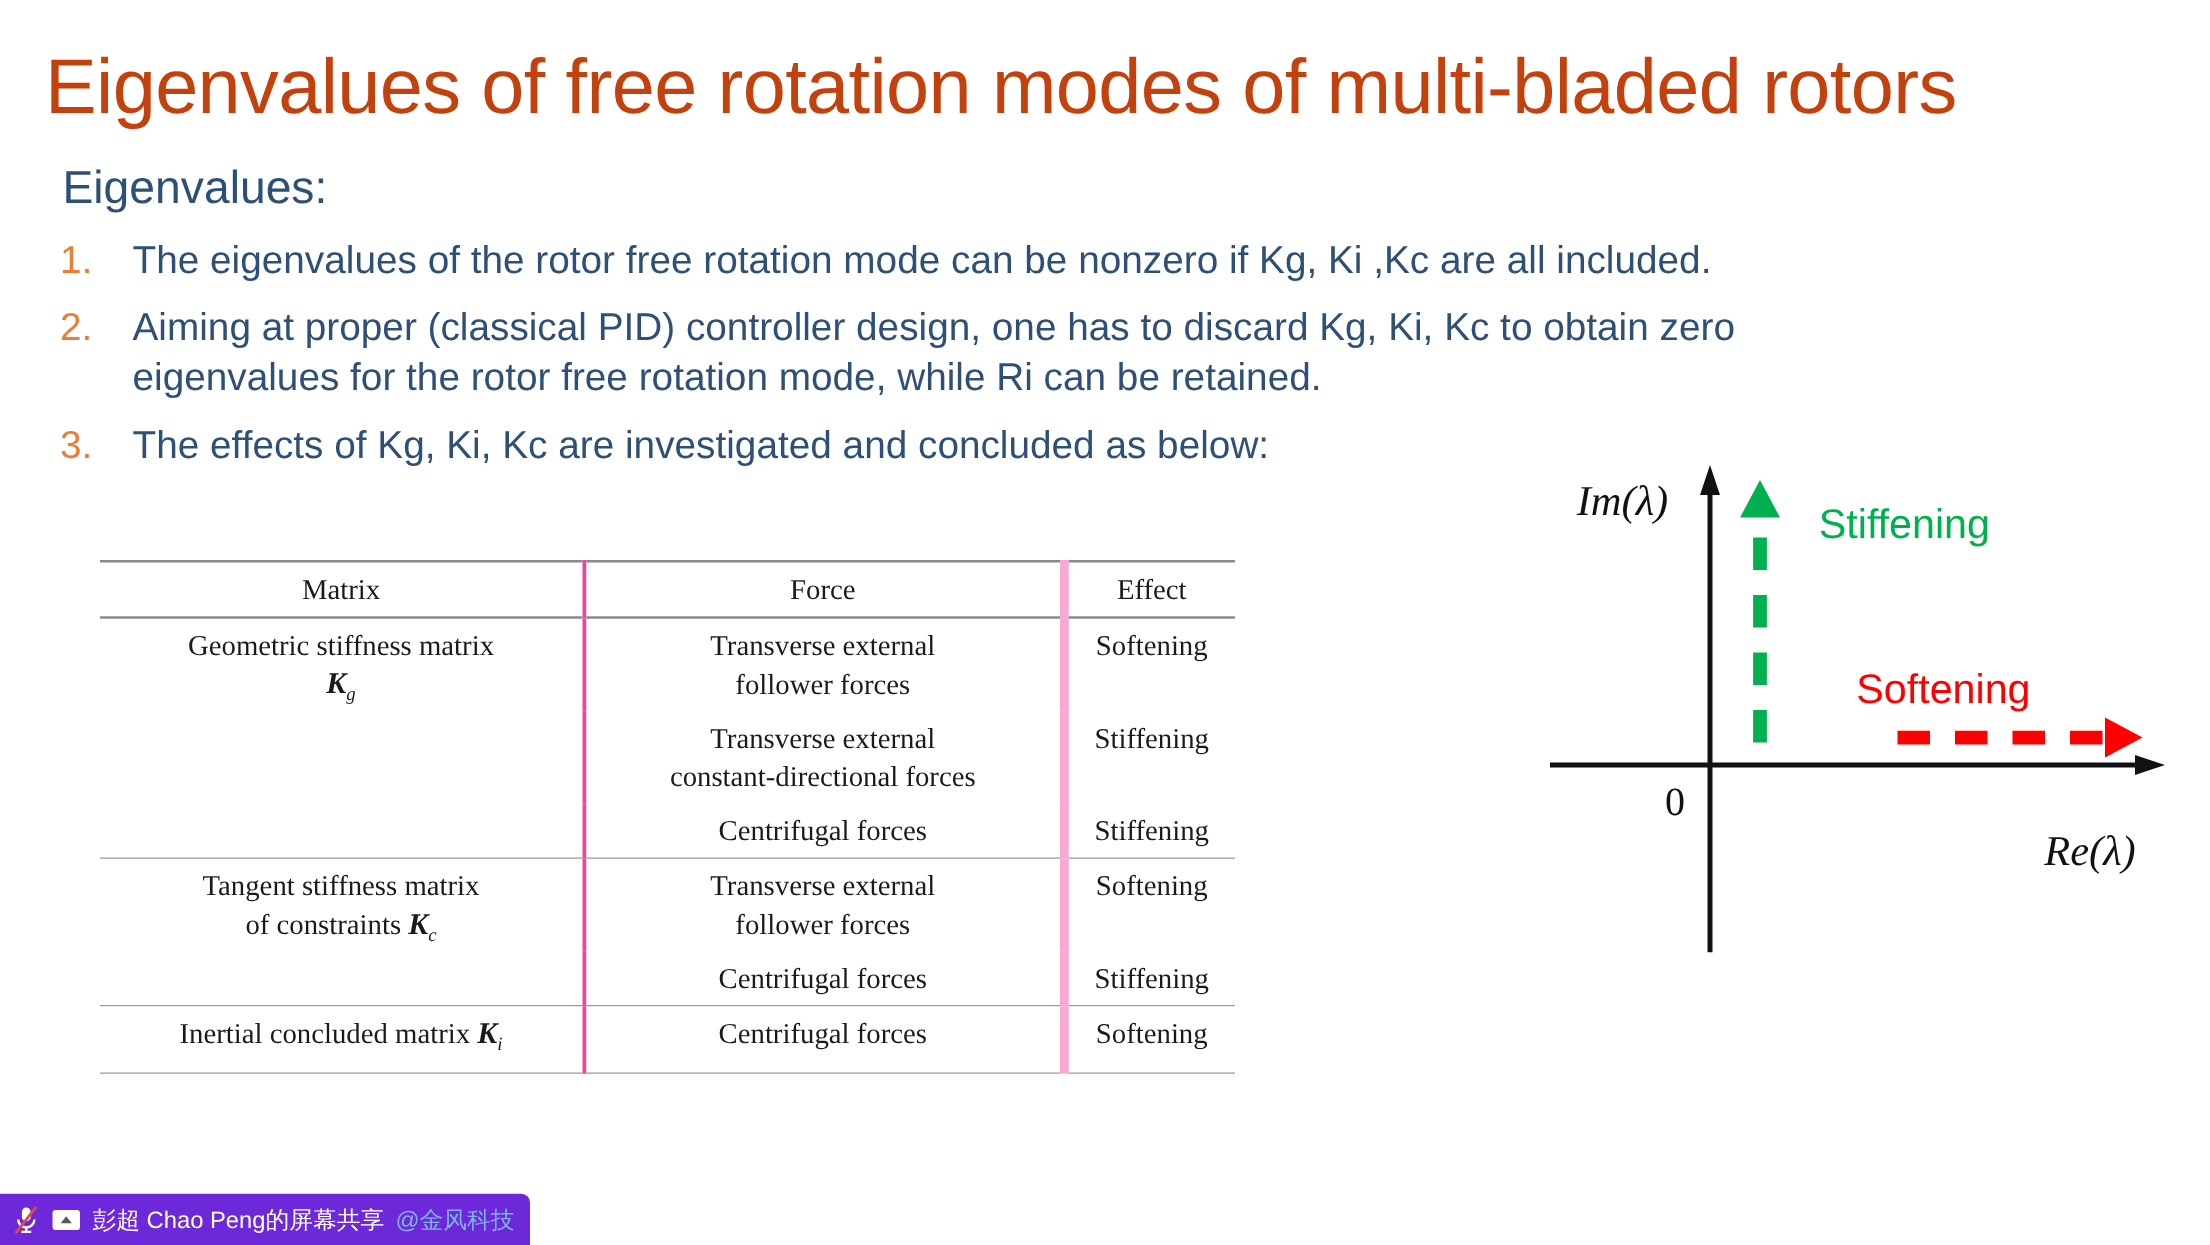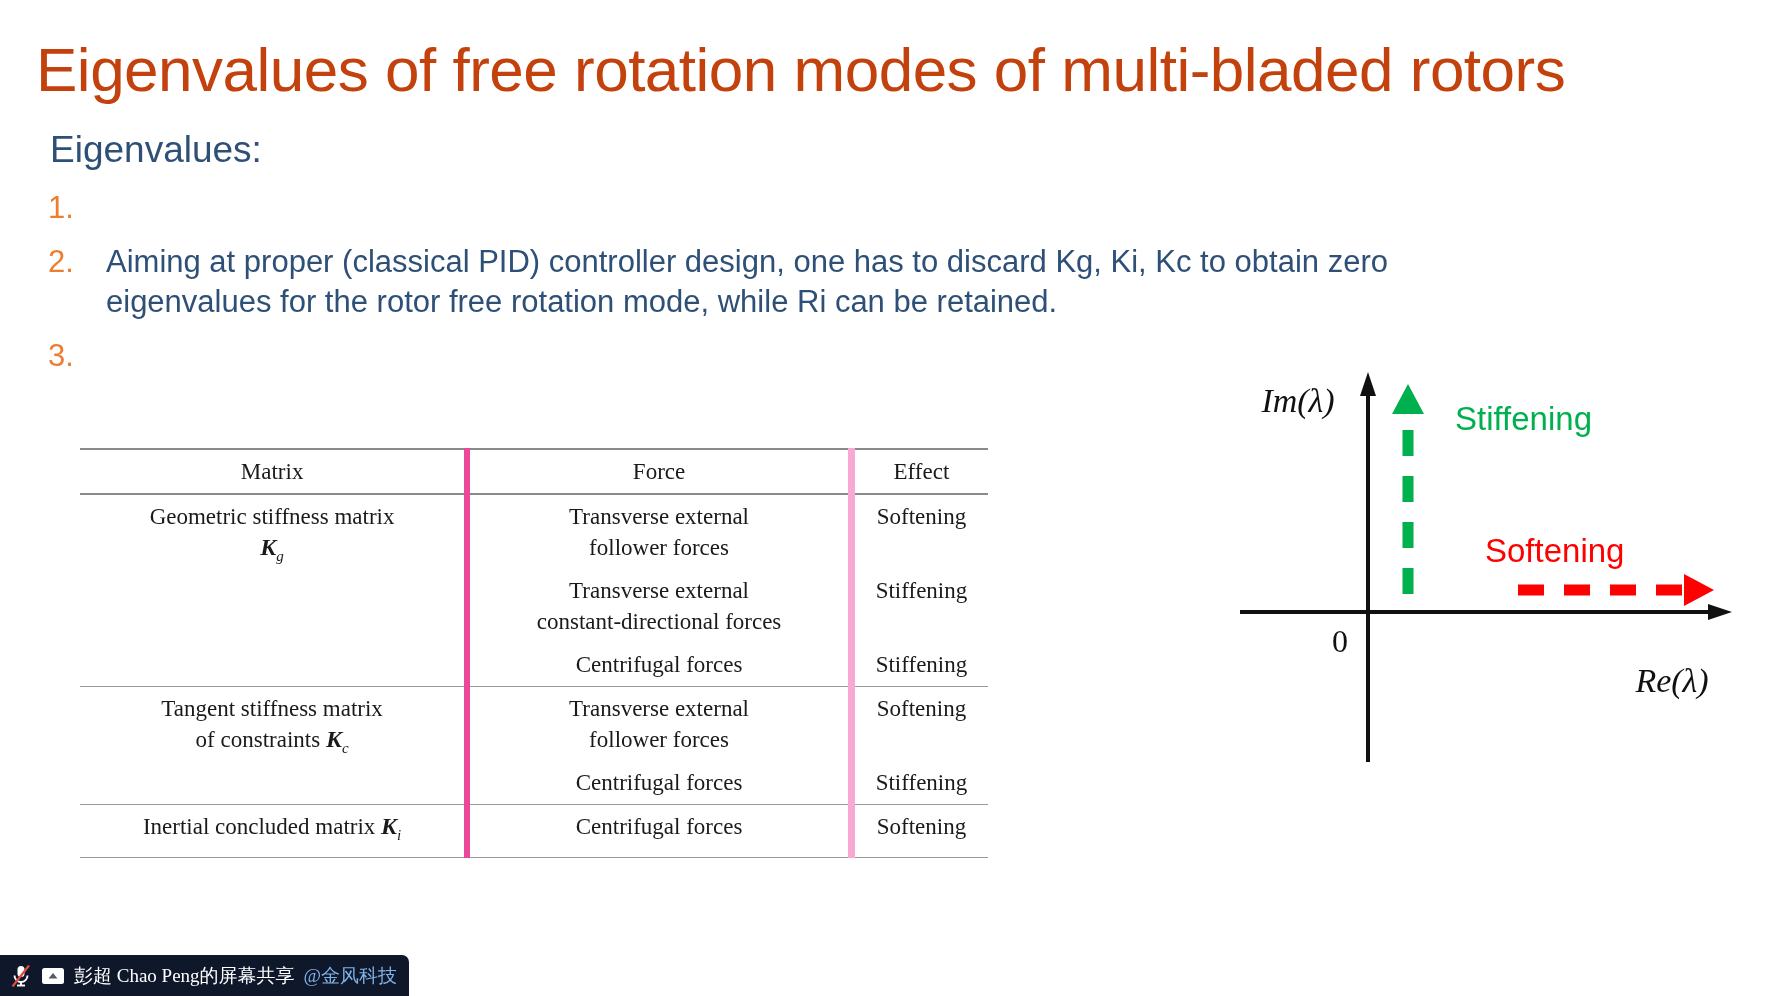"The eigenvalues of the rotor" div.bullet-text { html: none -> <div>The eigenvalues of the rotor free rotation mode can be nonzero if Kg, Ki ,Kc are all included.</div> }
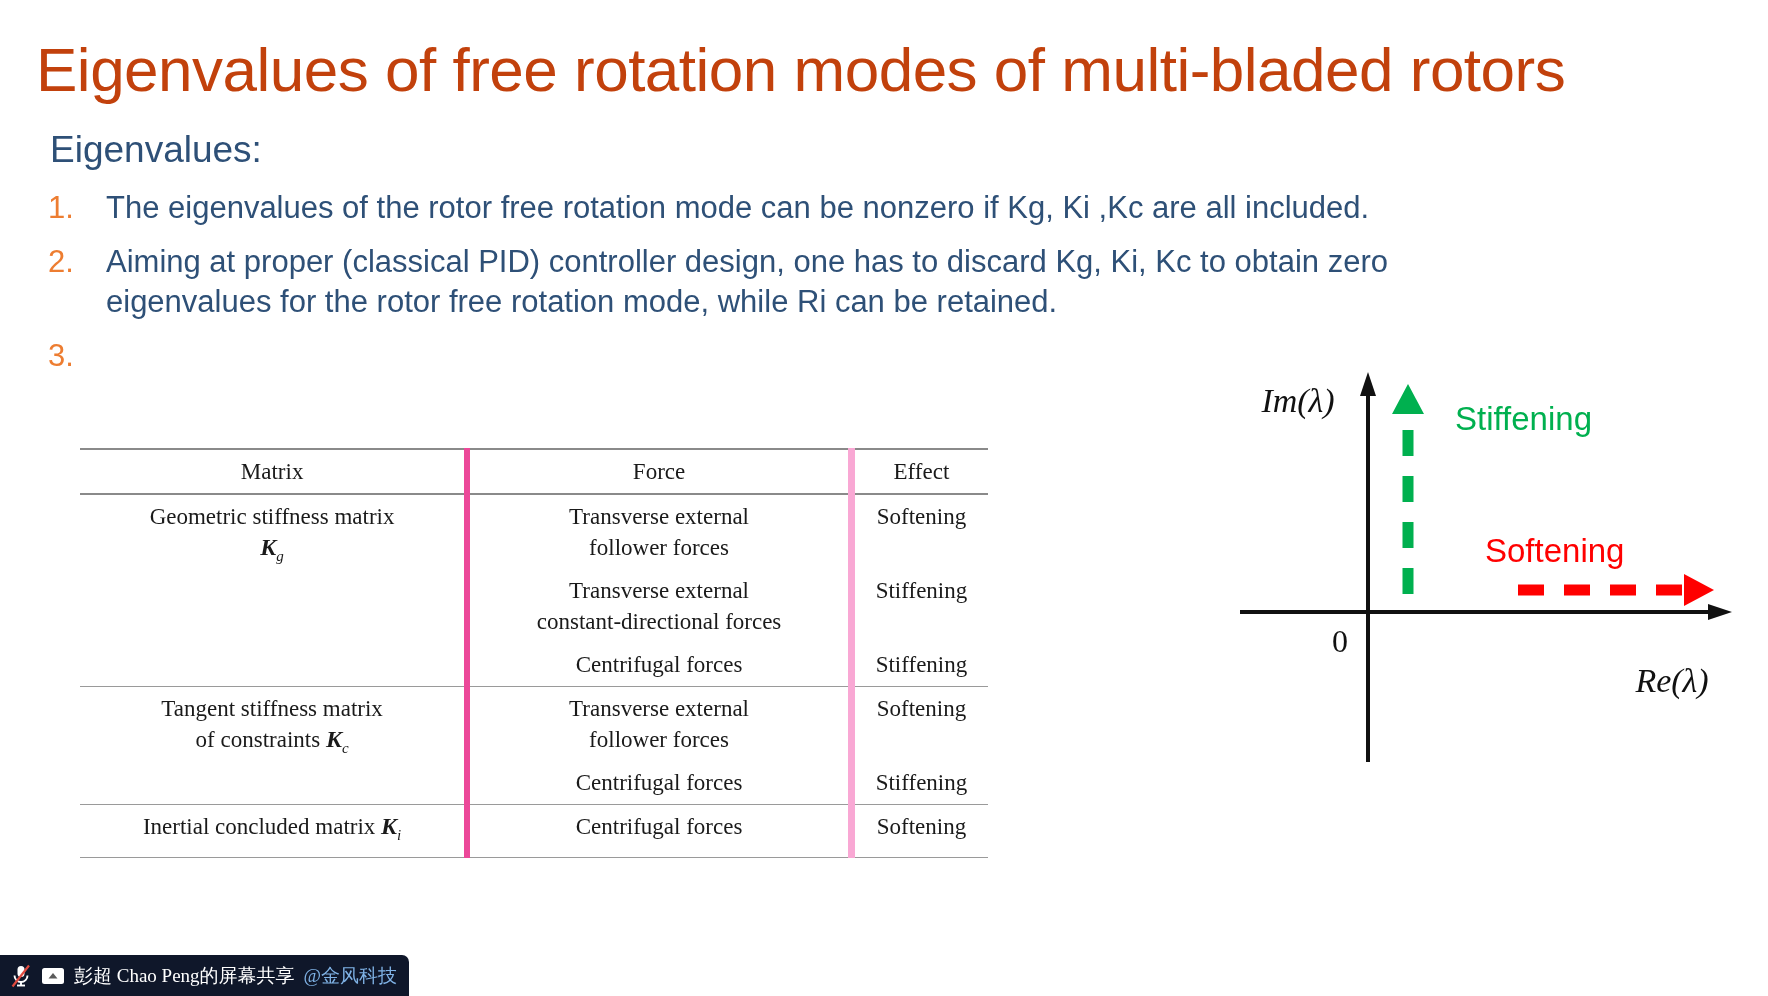"The effects of Kg, Ki," div.bullet-text { html: none -> <div>The effects of Kg, Ki, Kc are investigated and concluded as below:</div> }
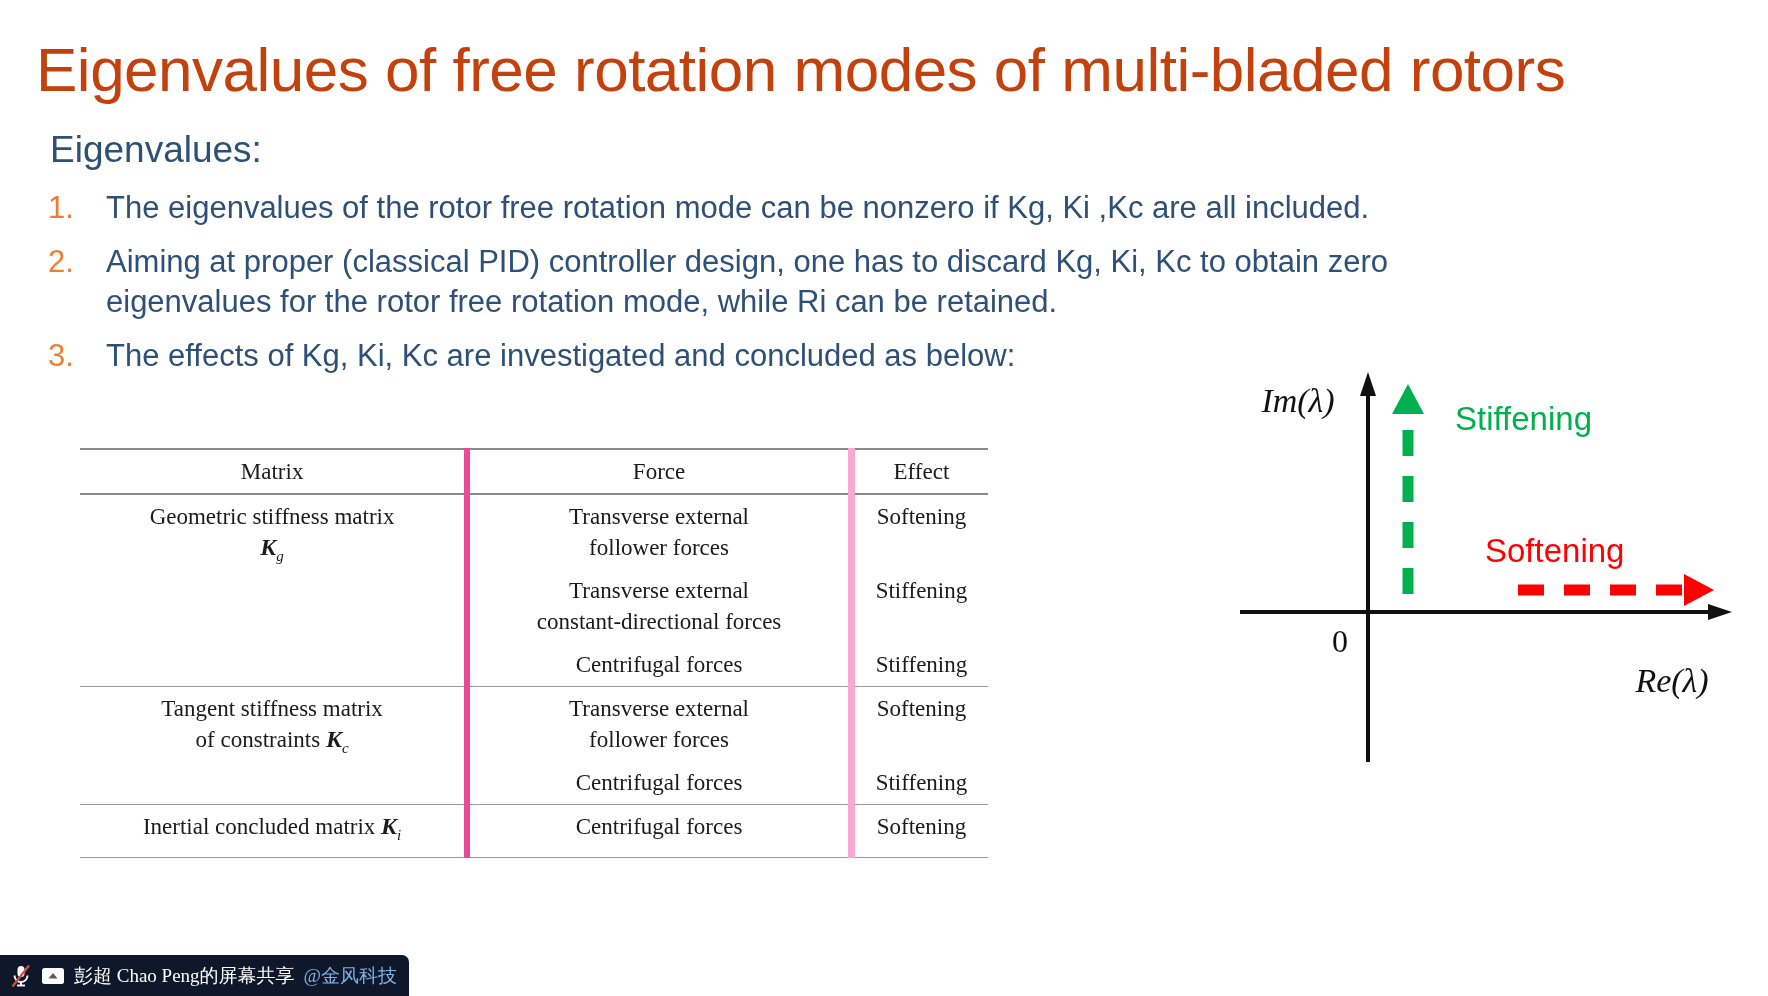"Force" #effects-table .col-force { border-left: 6px solid #ec4899 -> 3px solid #ec4899 }
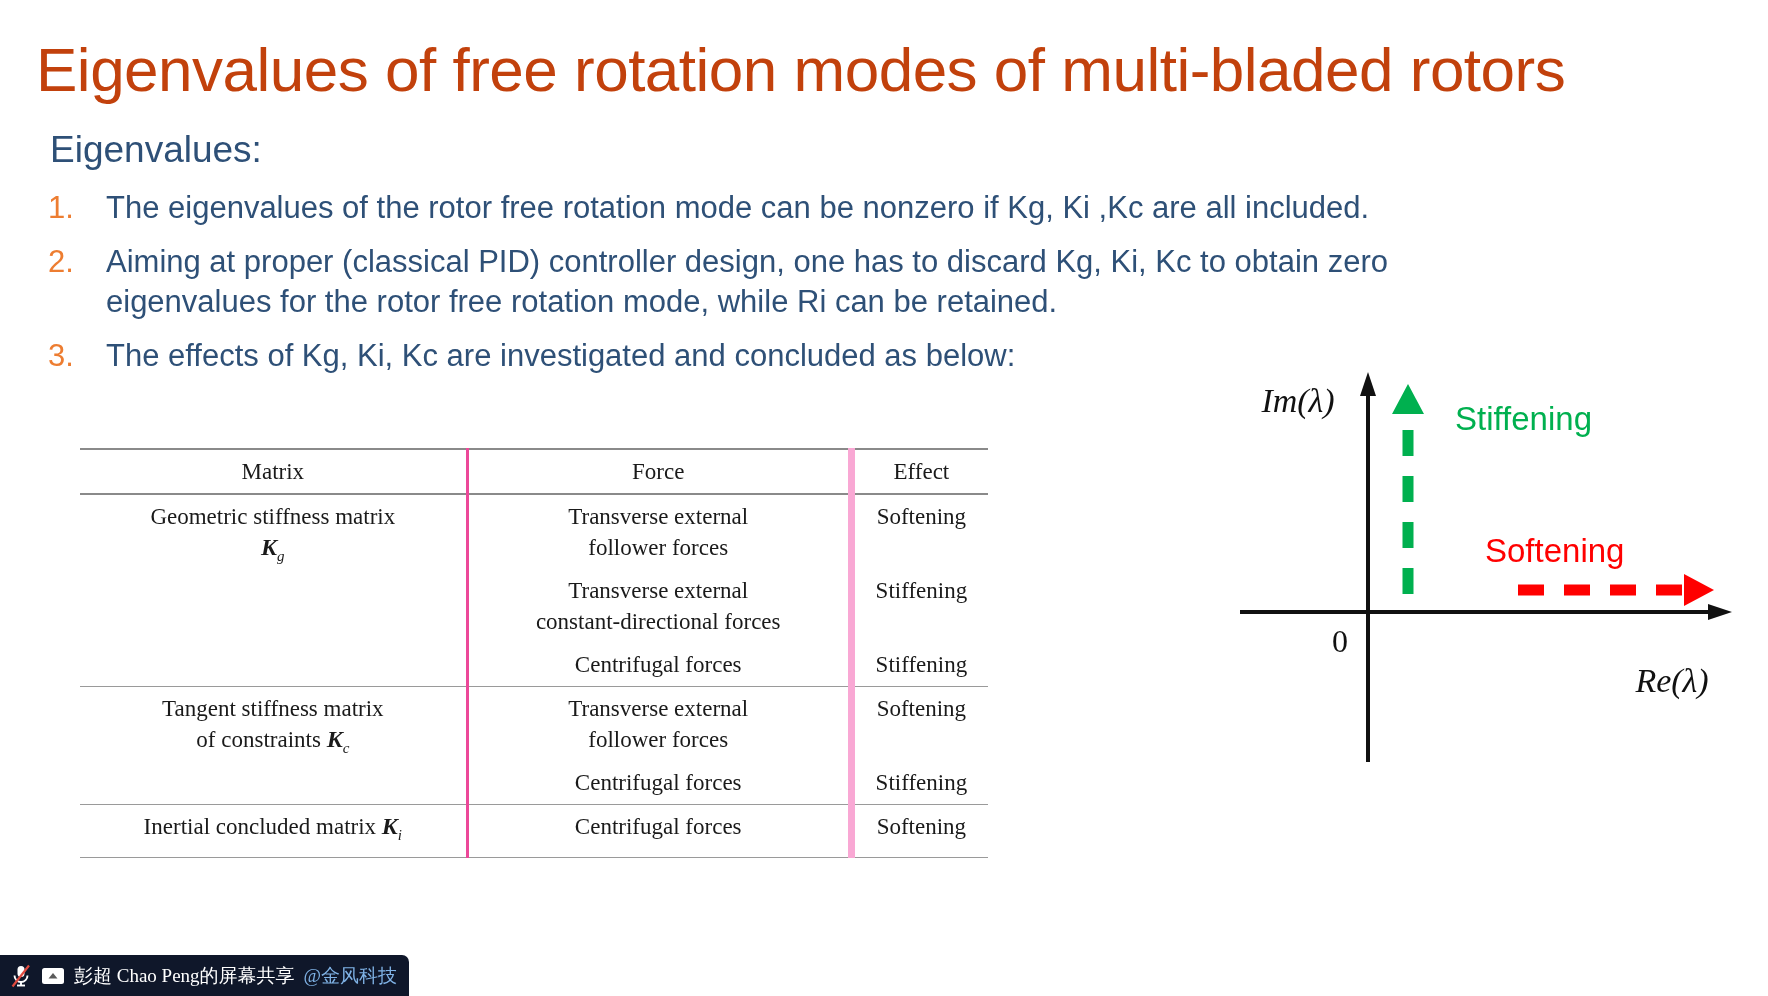"彭超 Chao Peng的屏幕共享" #share-bar { background: #0f172a -> #6d28d9; font-family: Liberation Serif, serif -> Liberation Sans, sans-serif }
